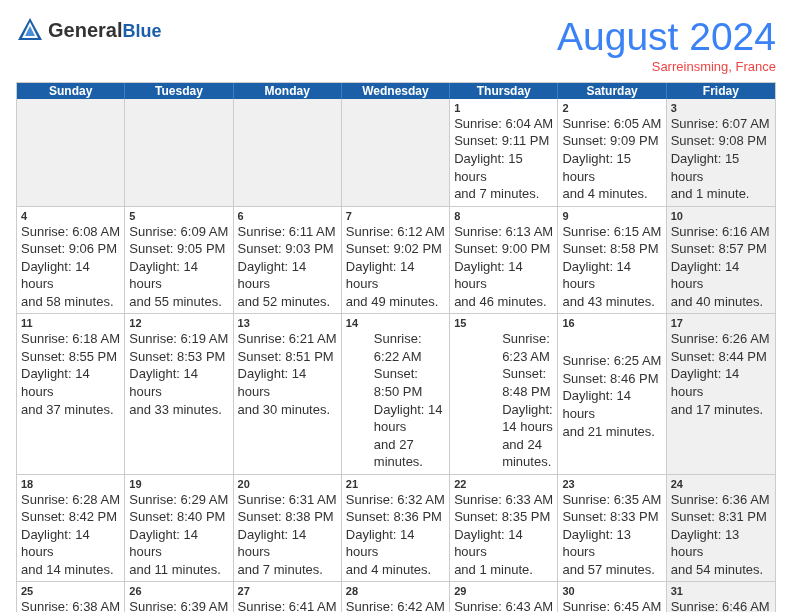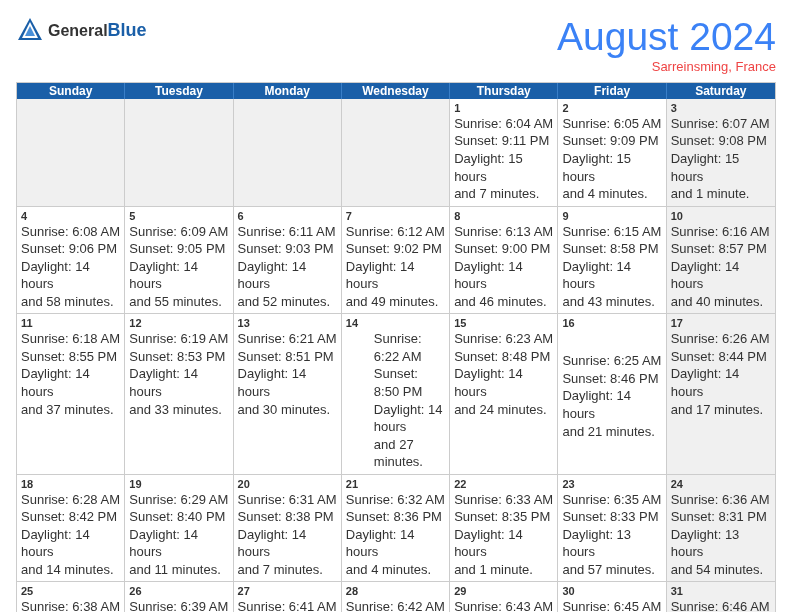"General" .logo-text-general { font-size: 16px -> 20px }
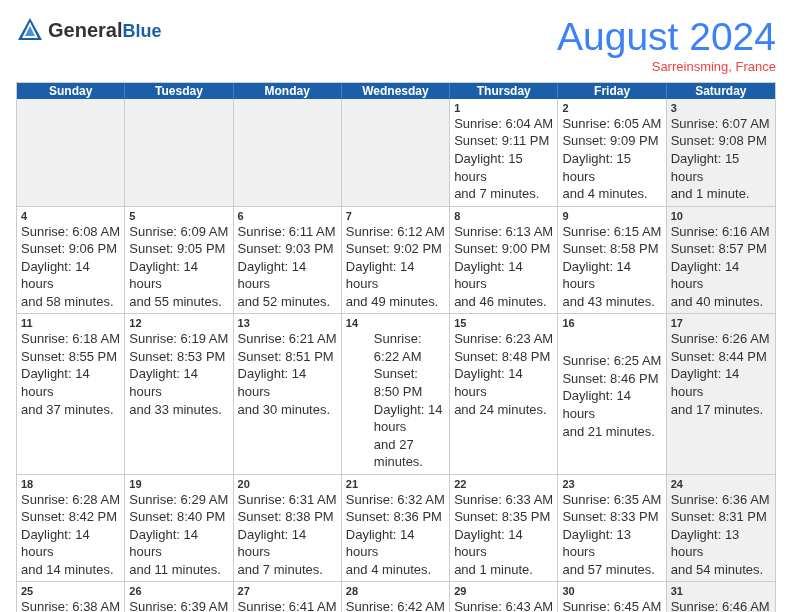"Friday" div.cal-header-cell { order: before "Saturday" -> after "Saturday" }
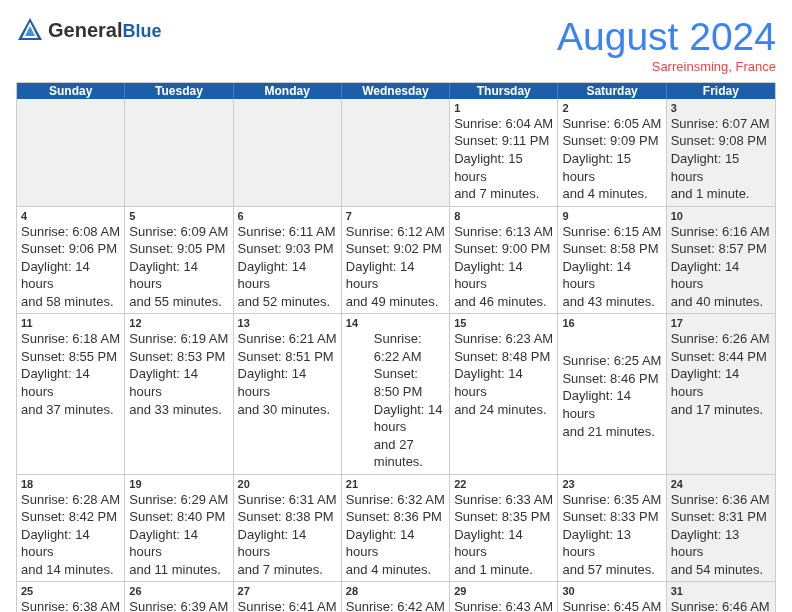"Sunrise: 6:23 AM" div.cell-text { margin-left: none -> 48px }
